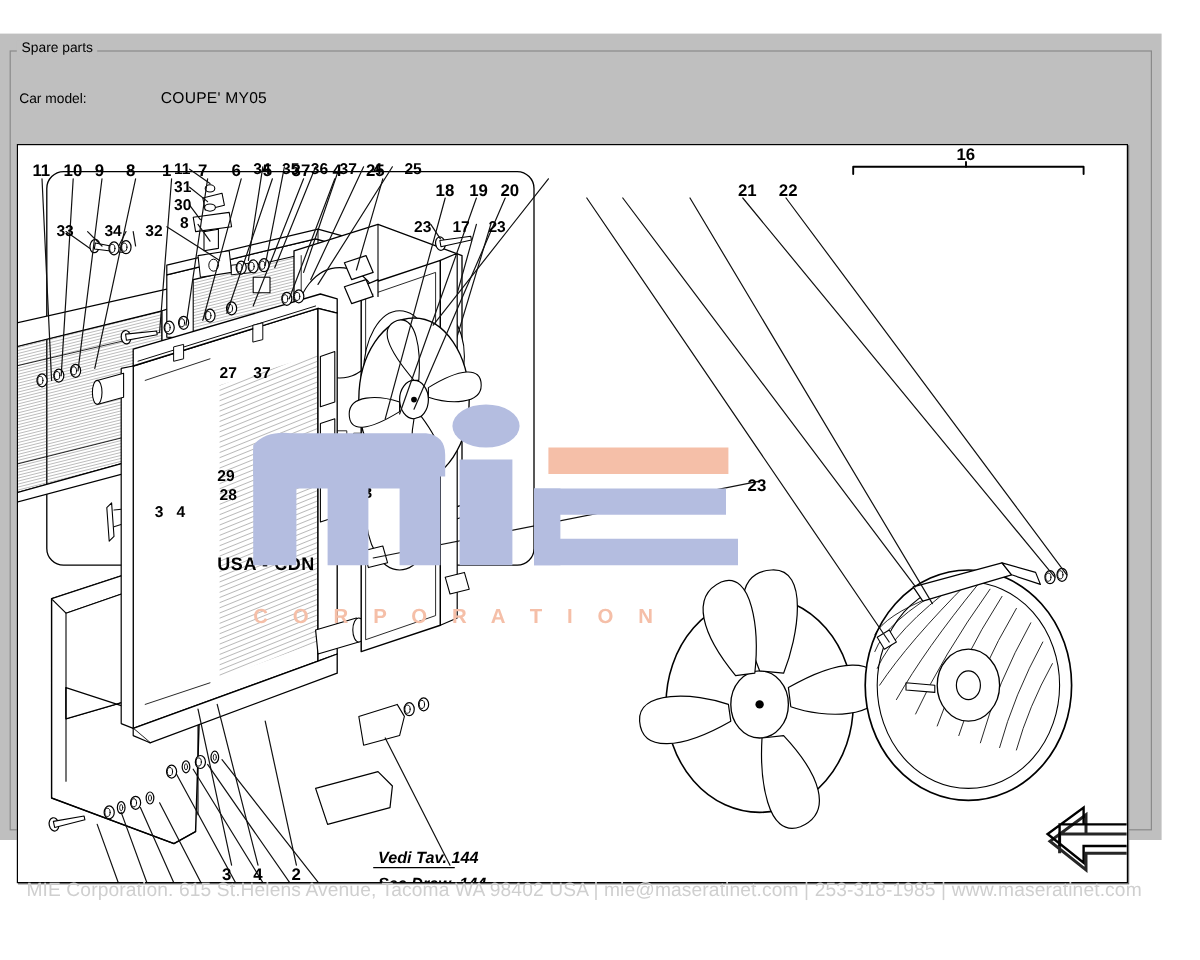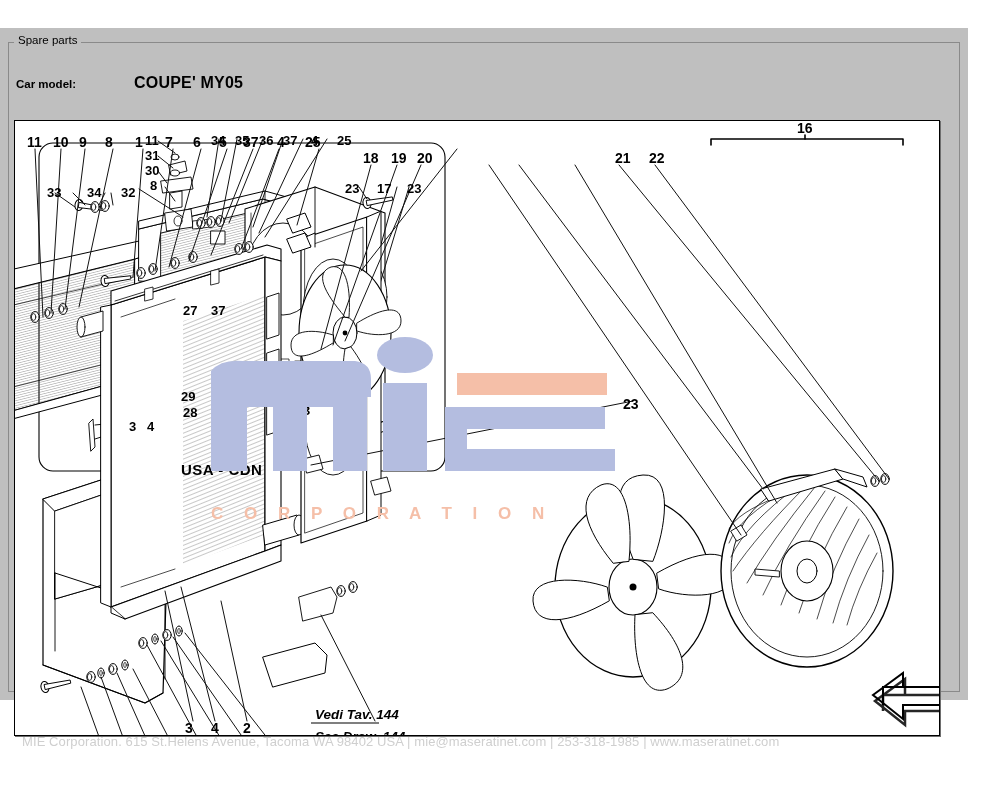"Car model:" .meta-label { font-weight: 700 -> 400 }
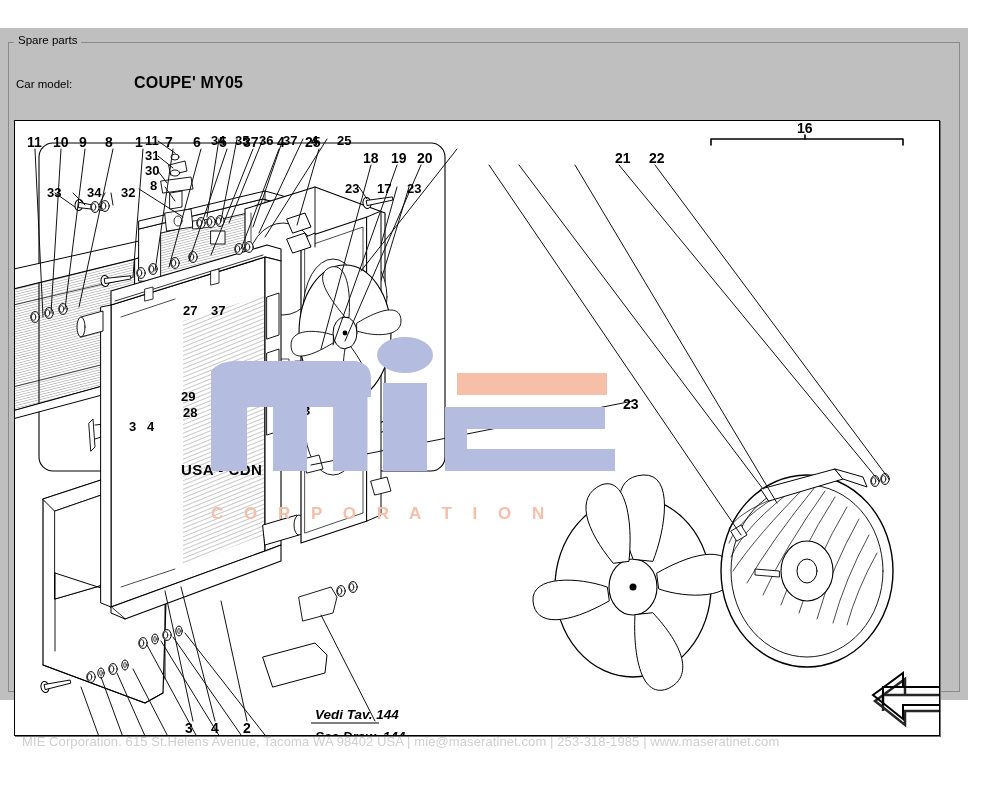"COUPE' MY05" .meta-value { font-size: 16px -> 13px; font-weight: bold -> normal }
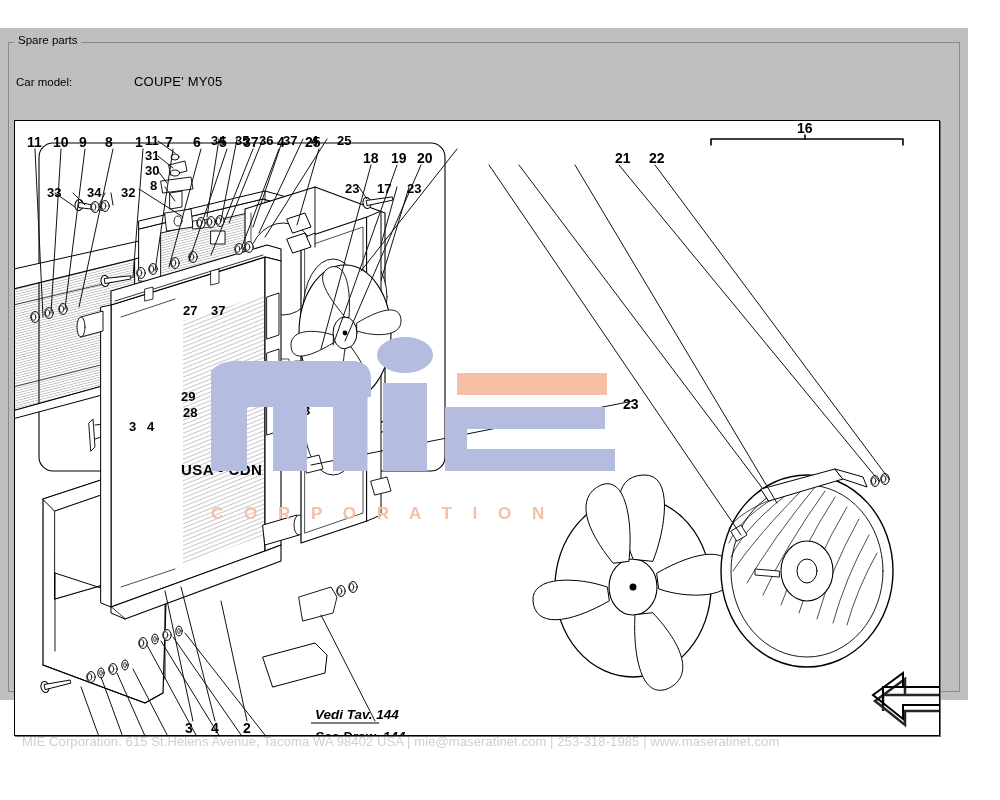"MIE Corporation. 615 St.Helens Avenue," .wm-footer-text { font-size: 13px -> 16px }
